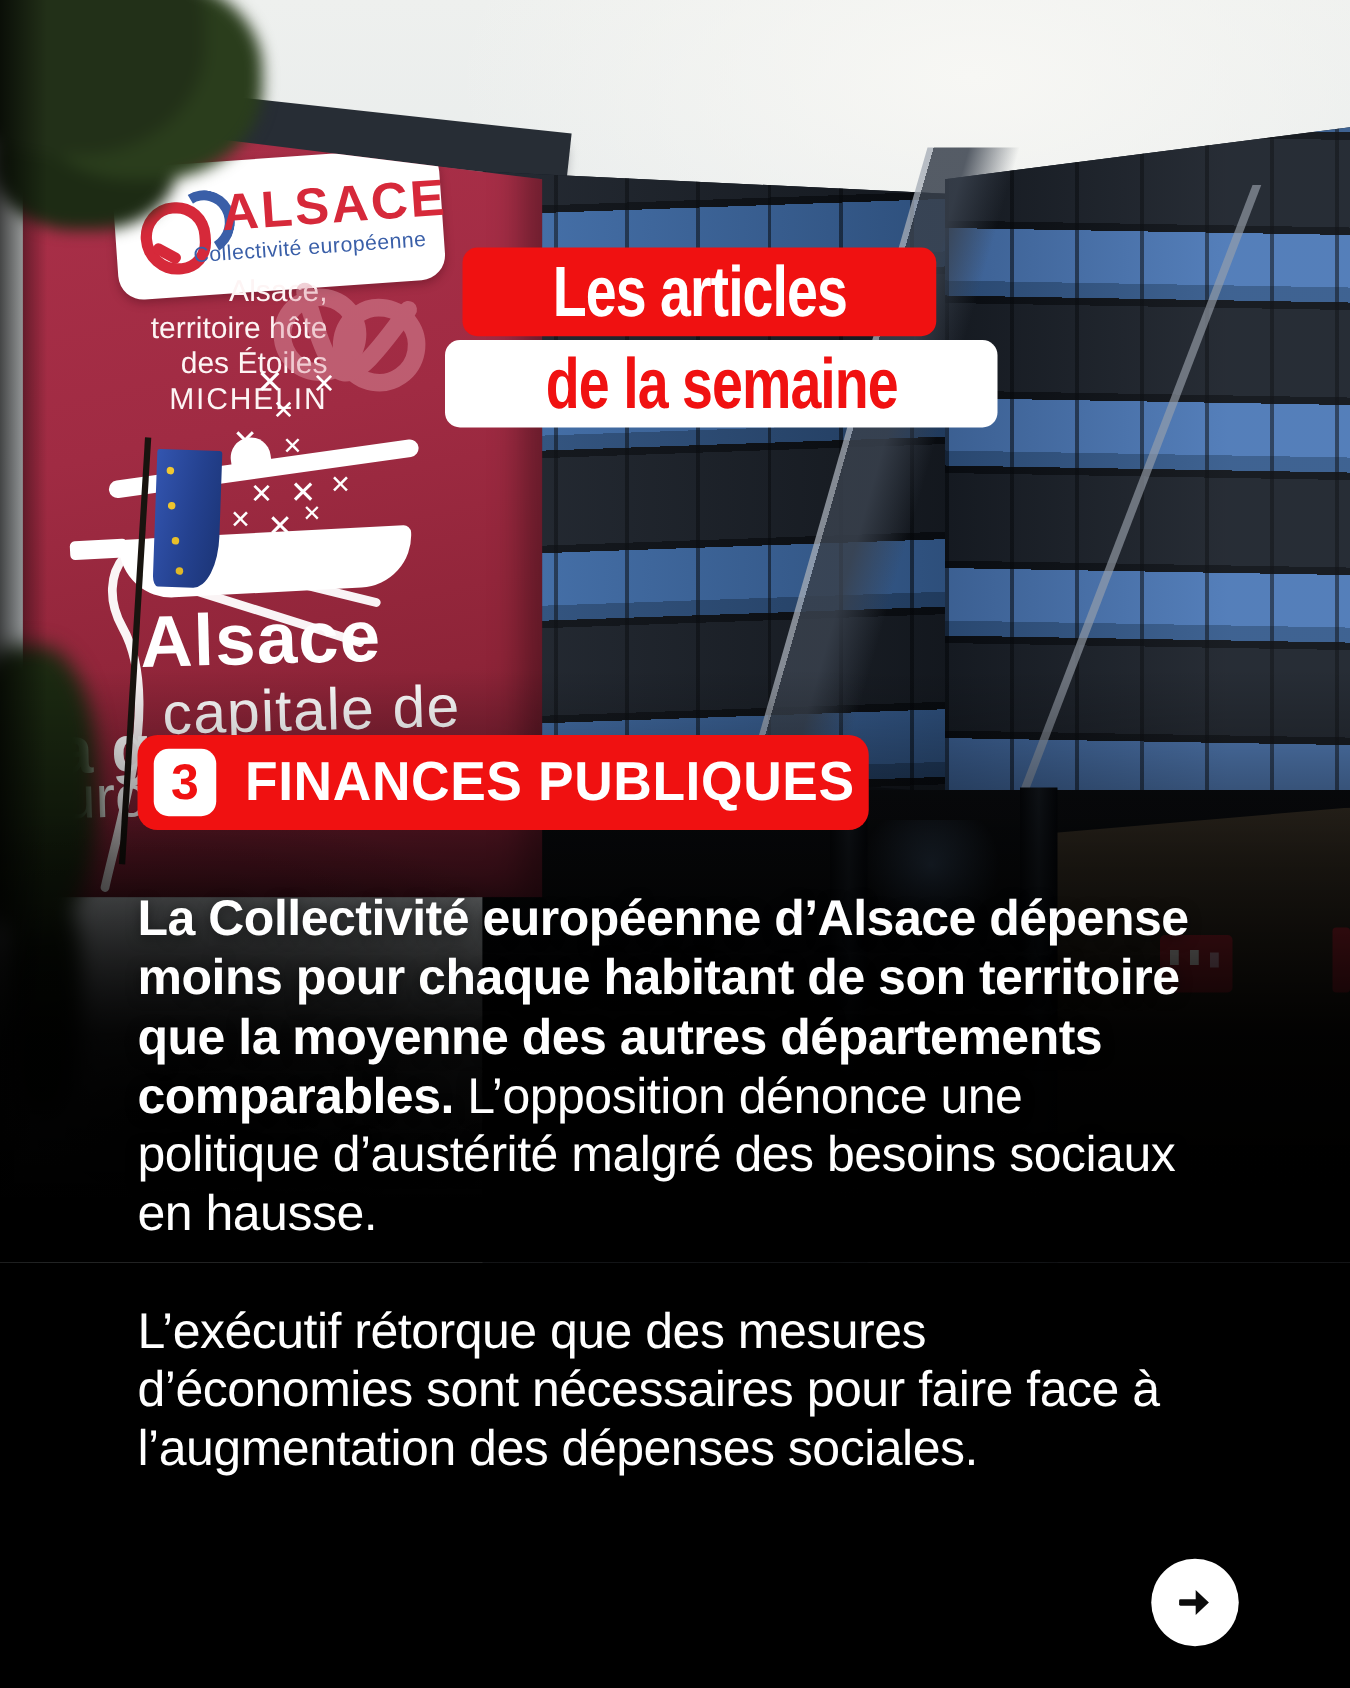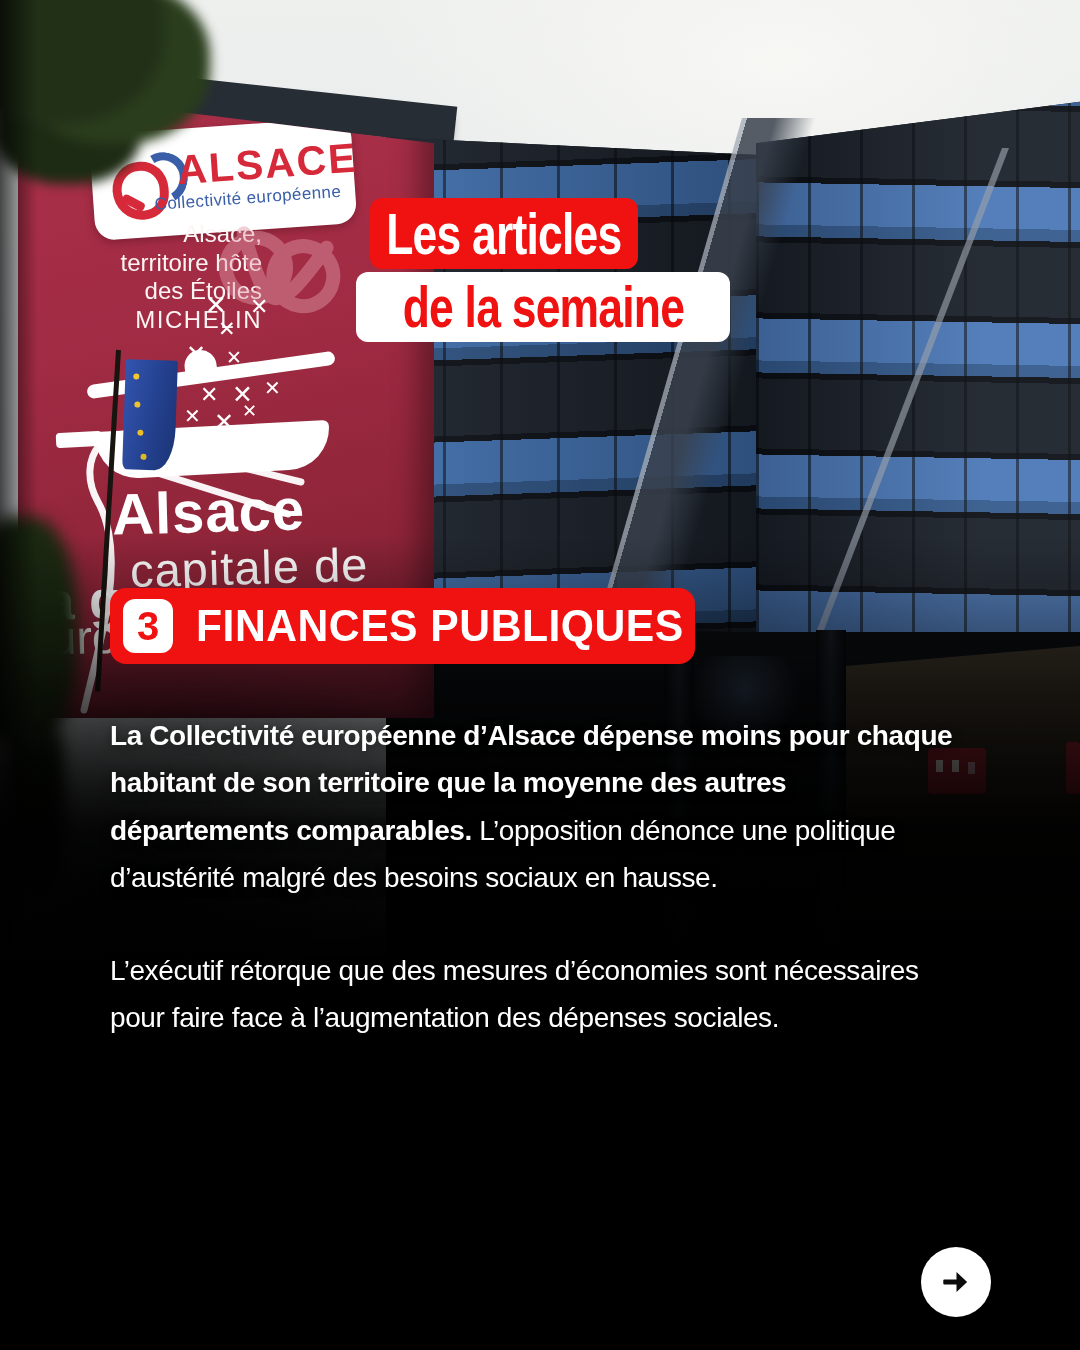"Les articles" .hl1 { width: 268px -> 379px }
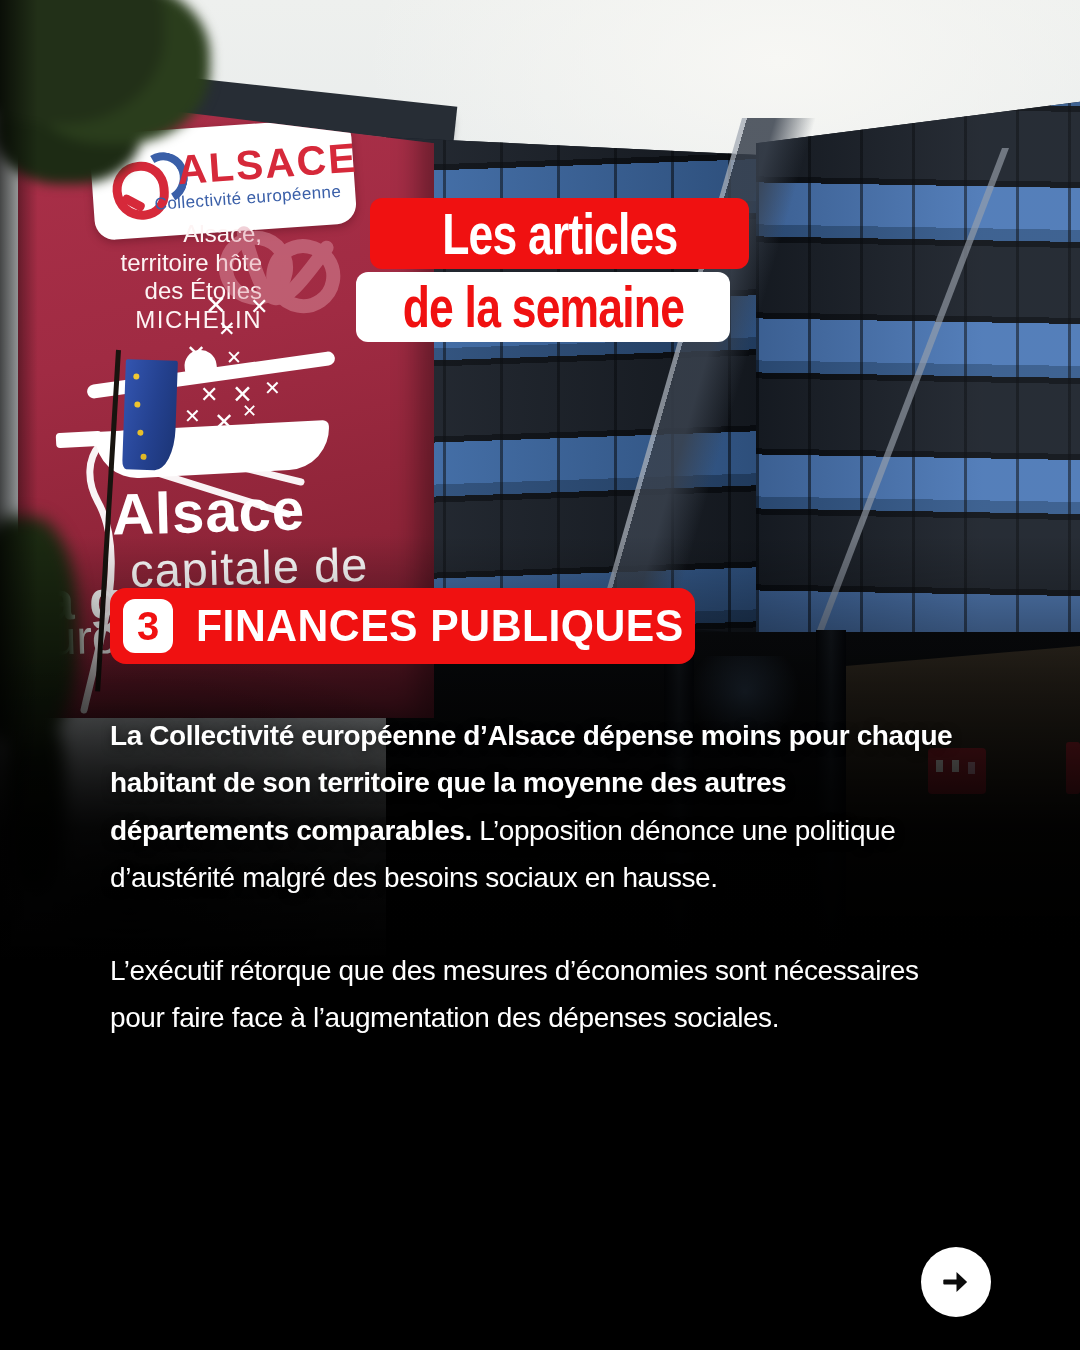"de la semaine" .hl2 { width: 374px -> 442px }
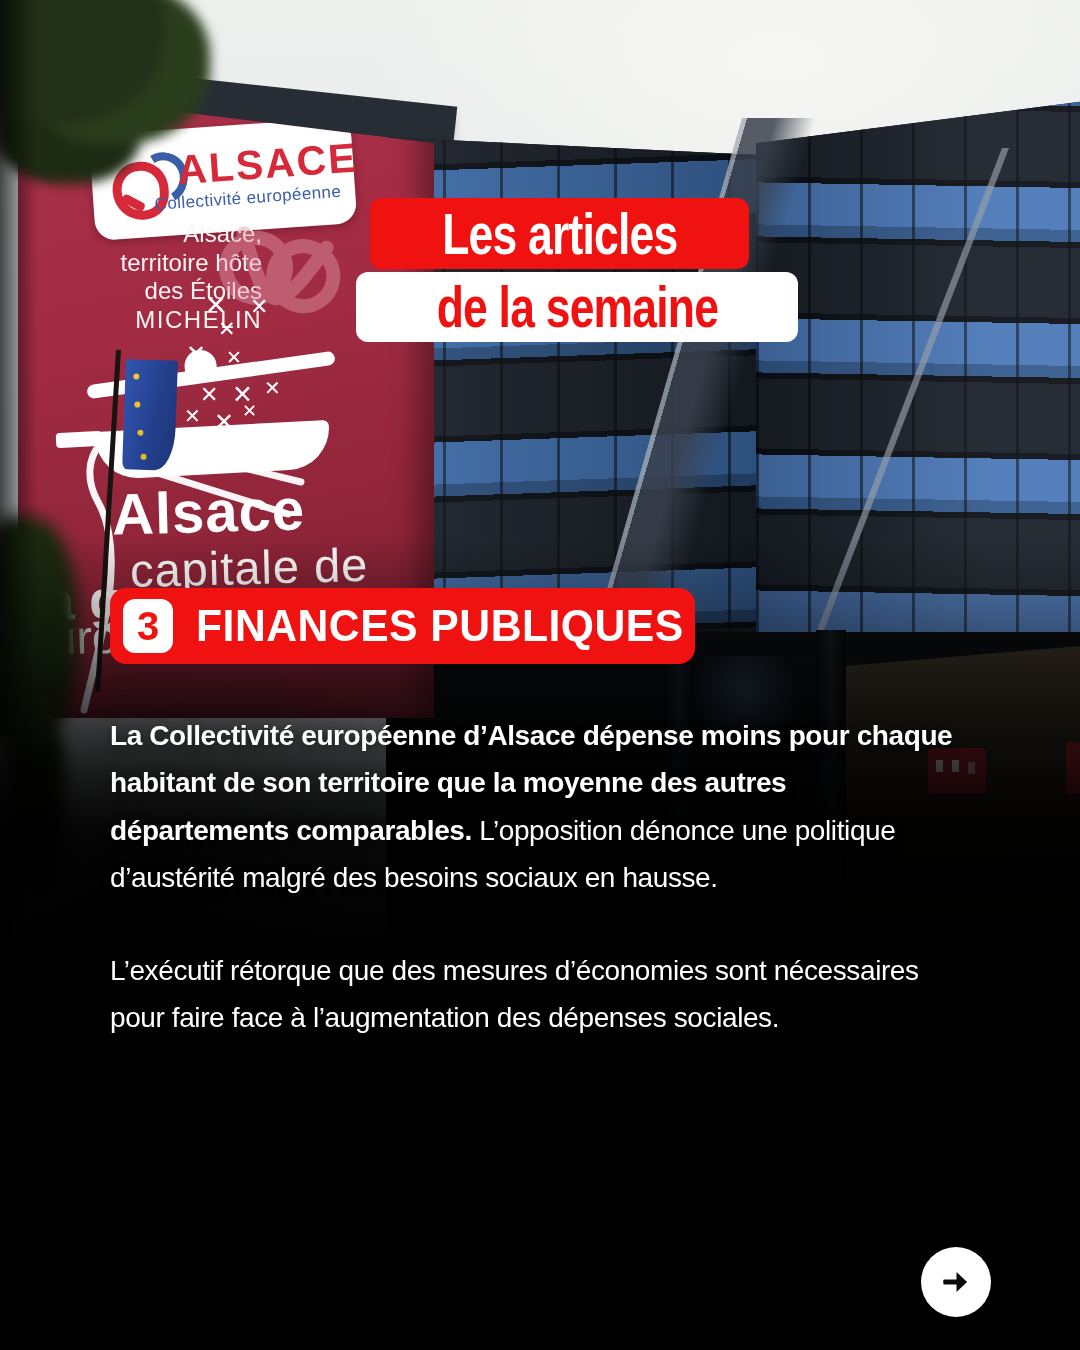"La Collectivité européenne d’Alsace" .article { font-size: 28px -> 40px }
